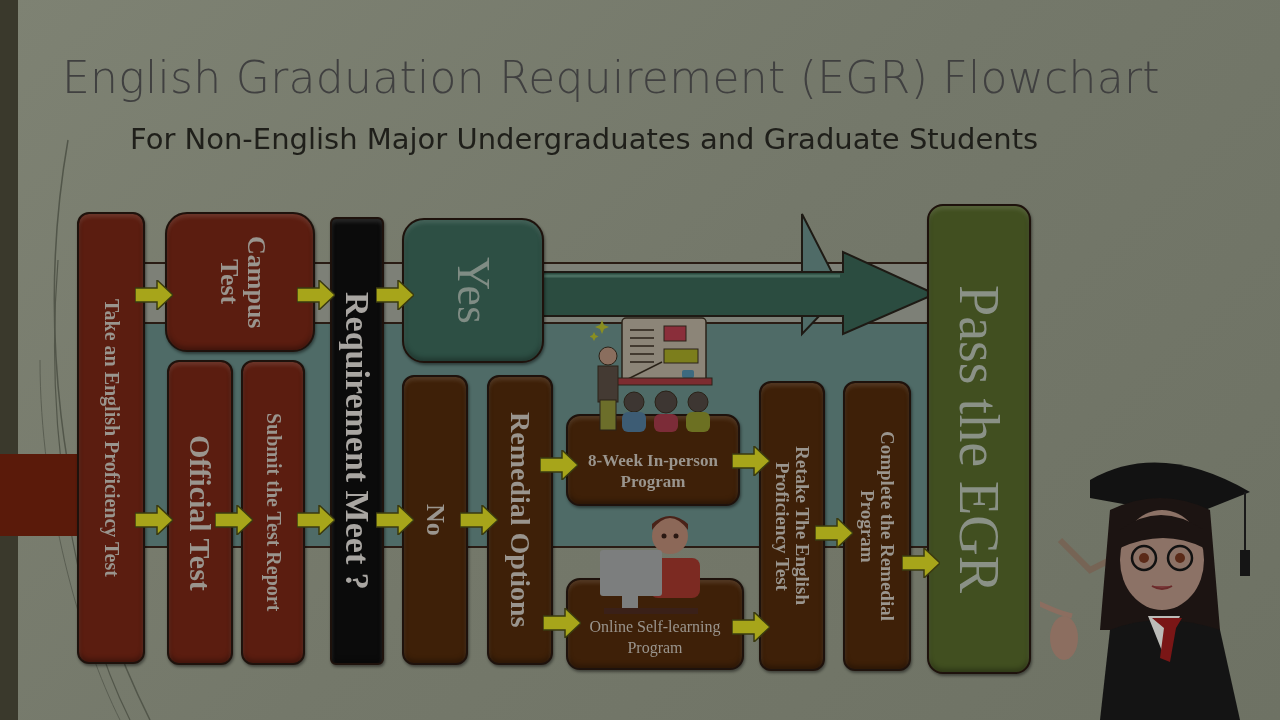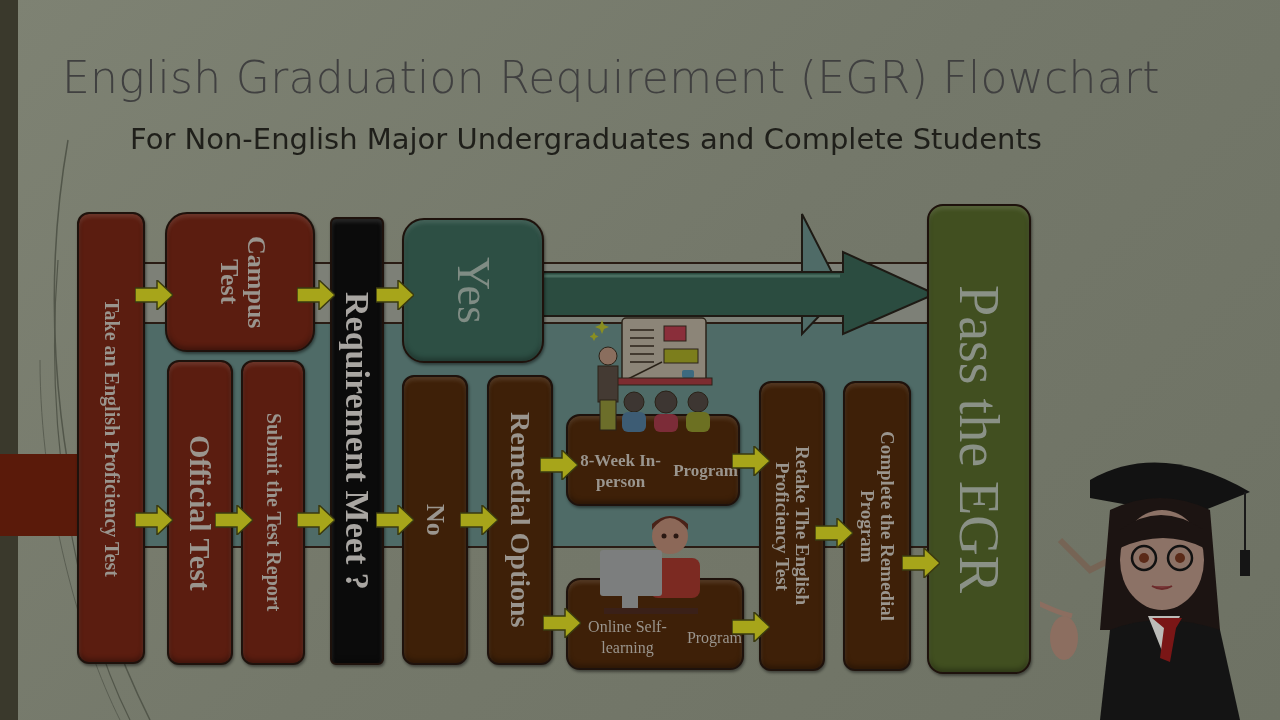"For Non-English Major Undergraduates and" div.subtitle { text: Complete -> Graduate }
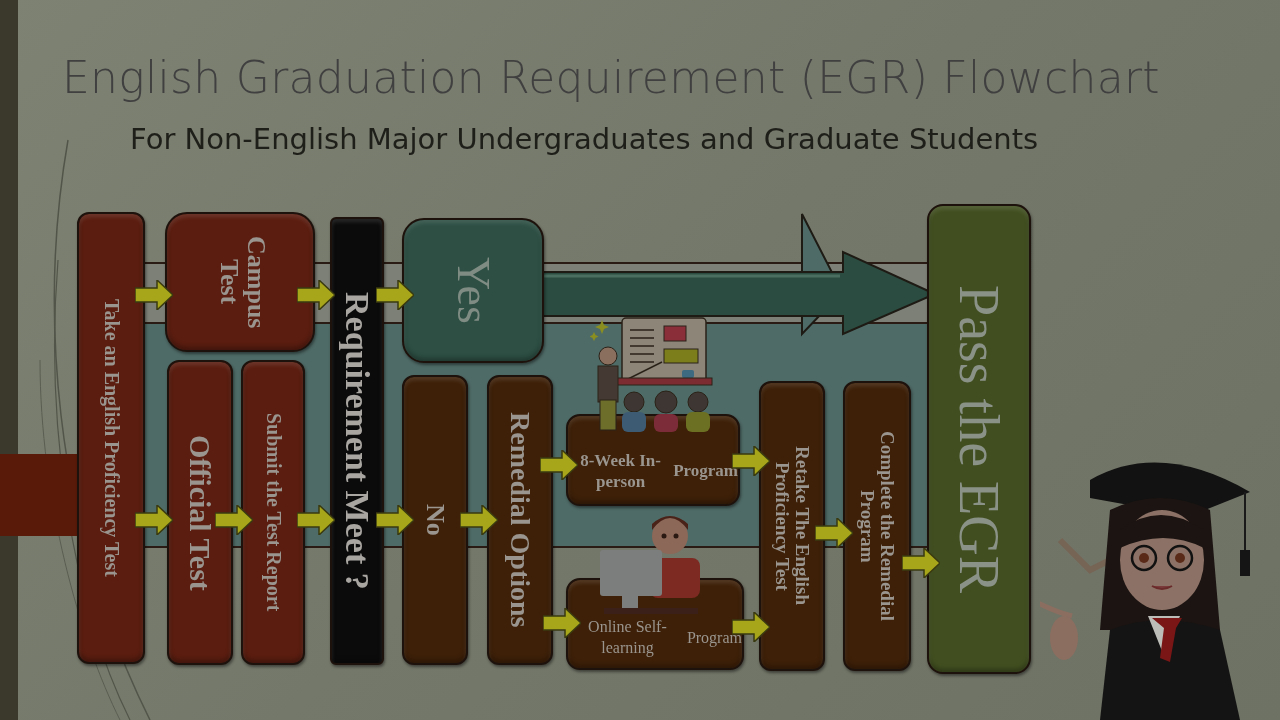"8-Week In-person" div.box { flex-direction: row -> column }
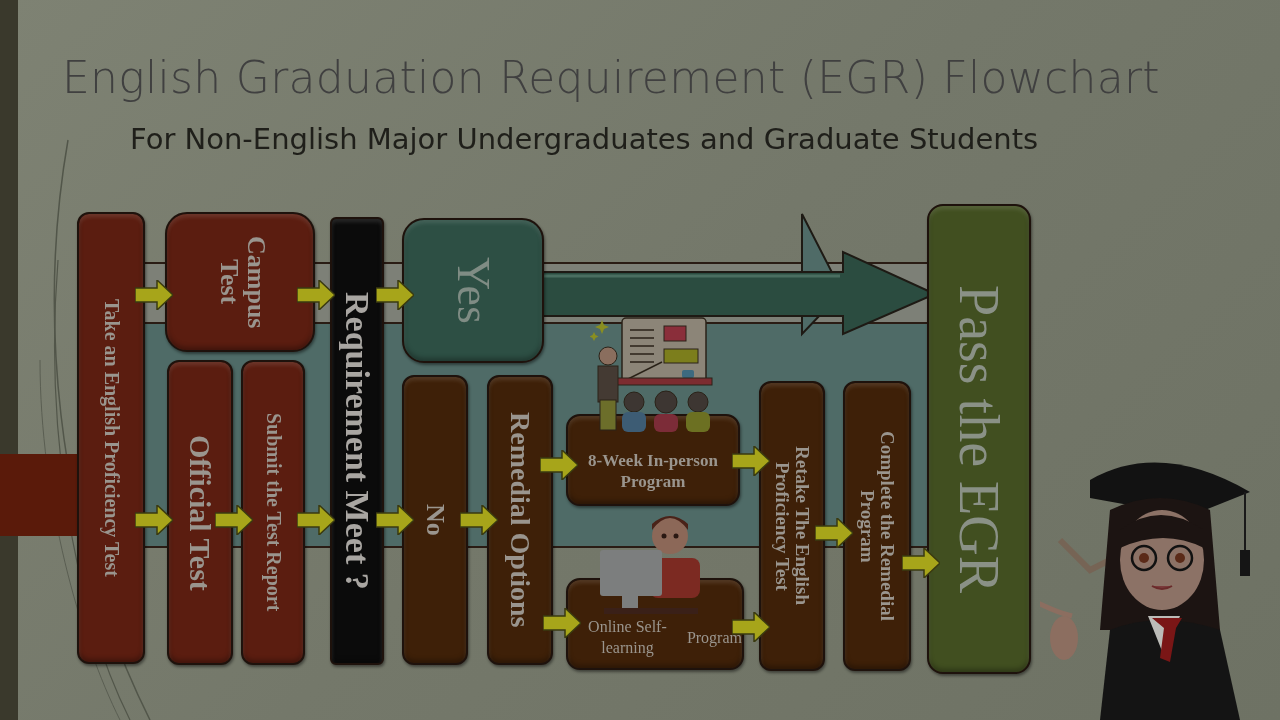"Online Self-learning" div.box { flex-direction: row -> column }
